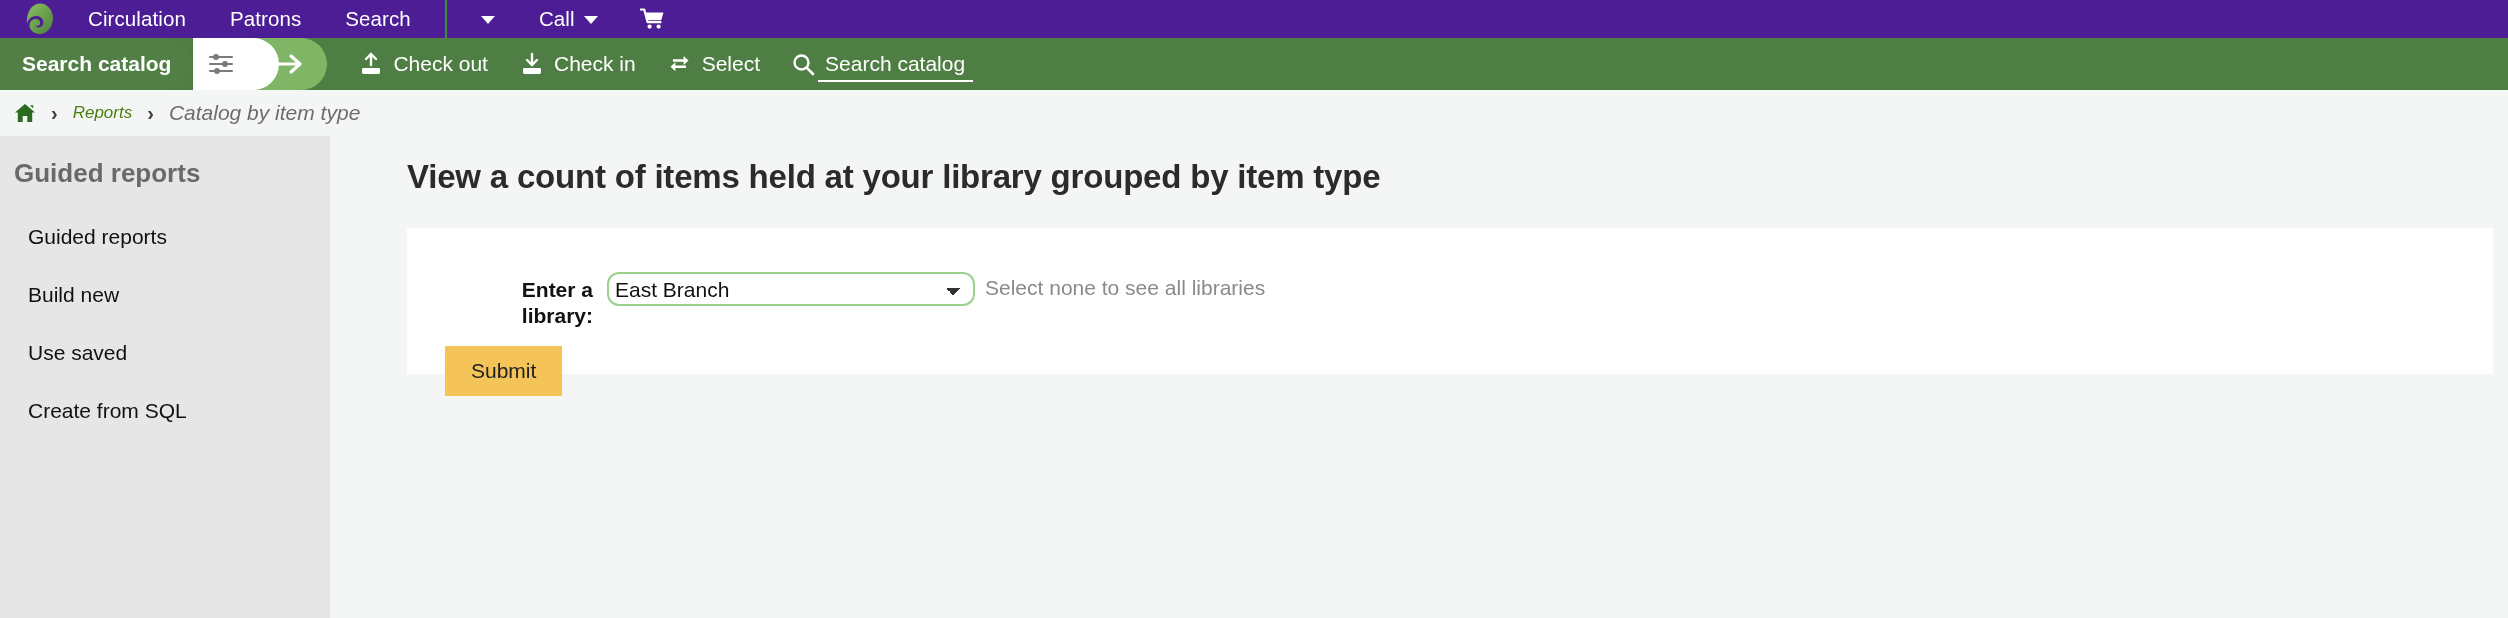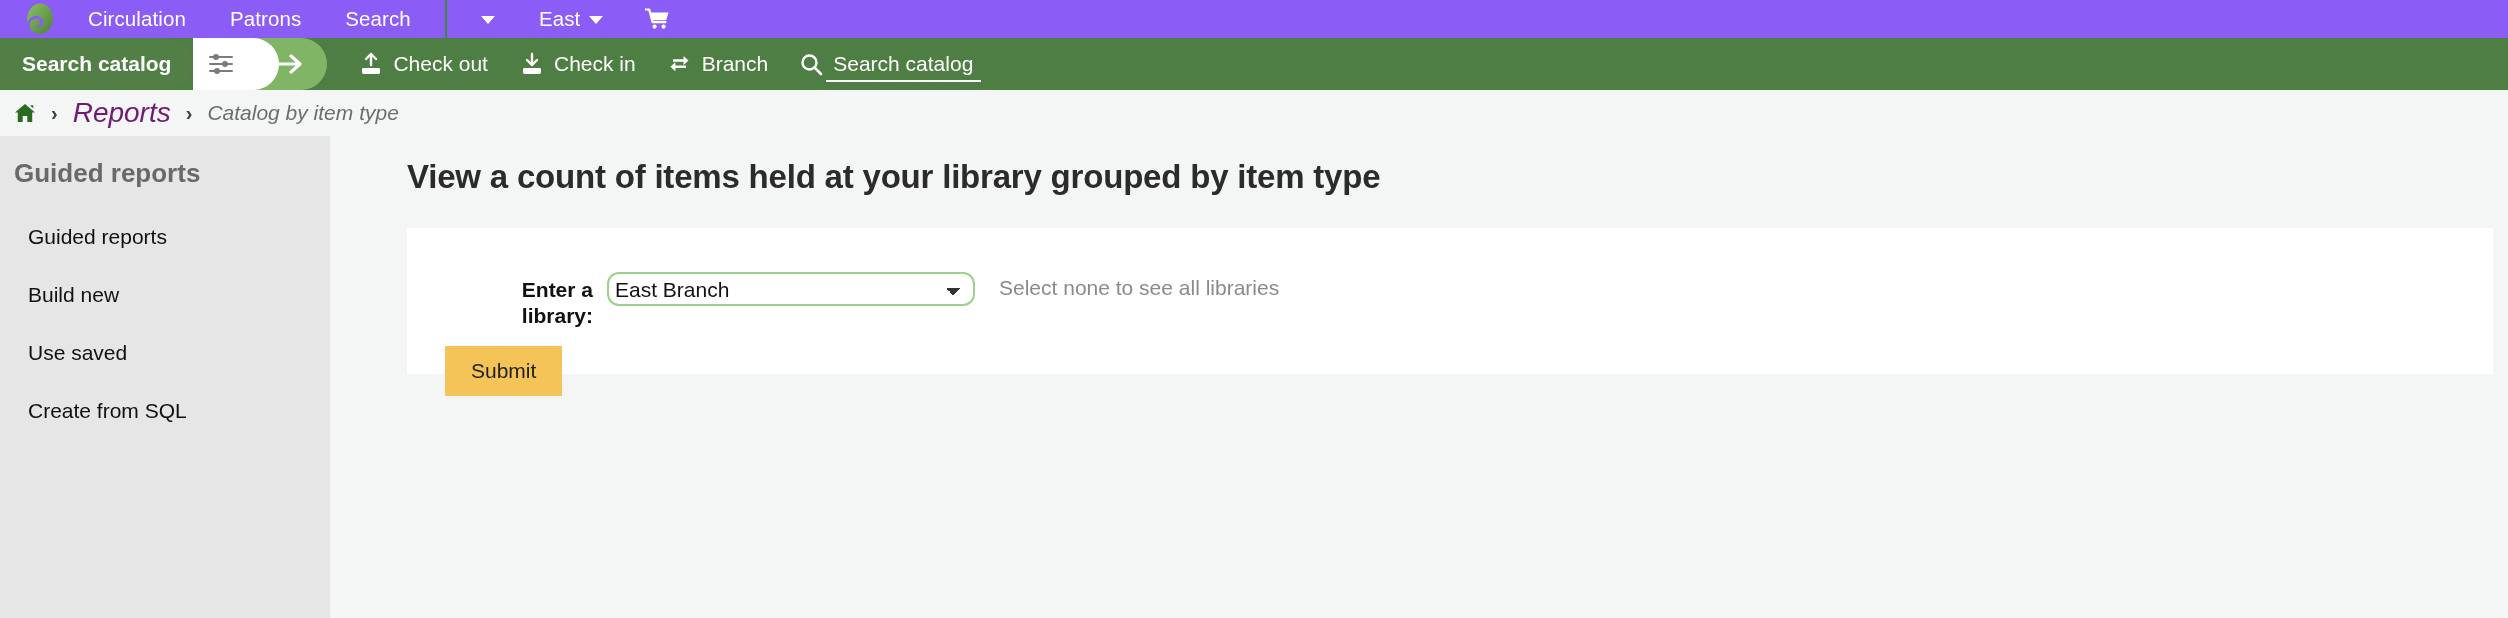"Circulation" .topnav { background: #8b5cf6 -> #4c1d95 }
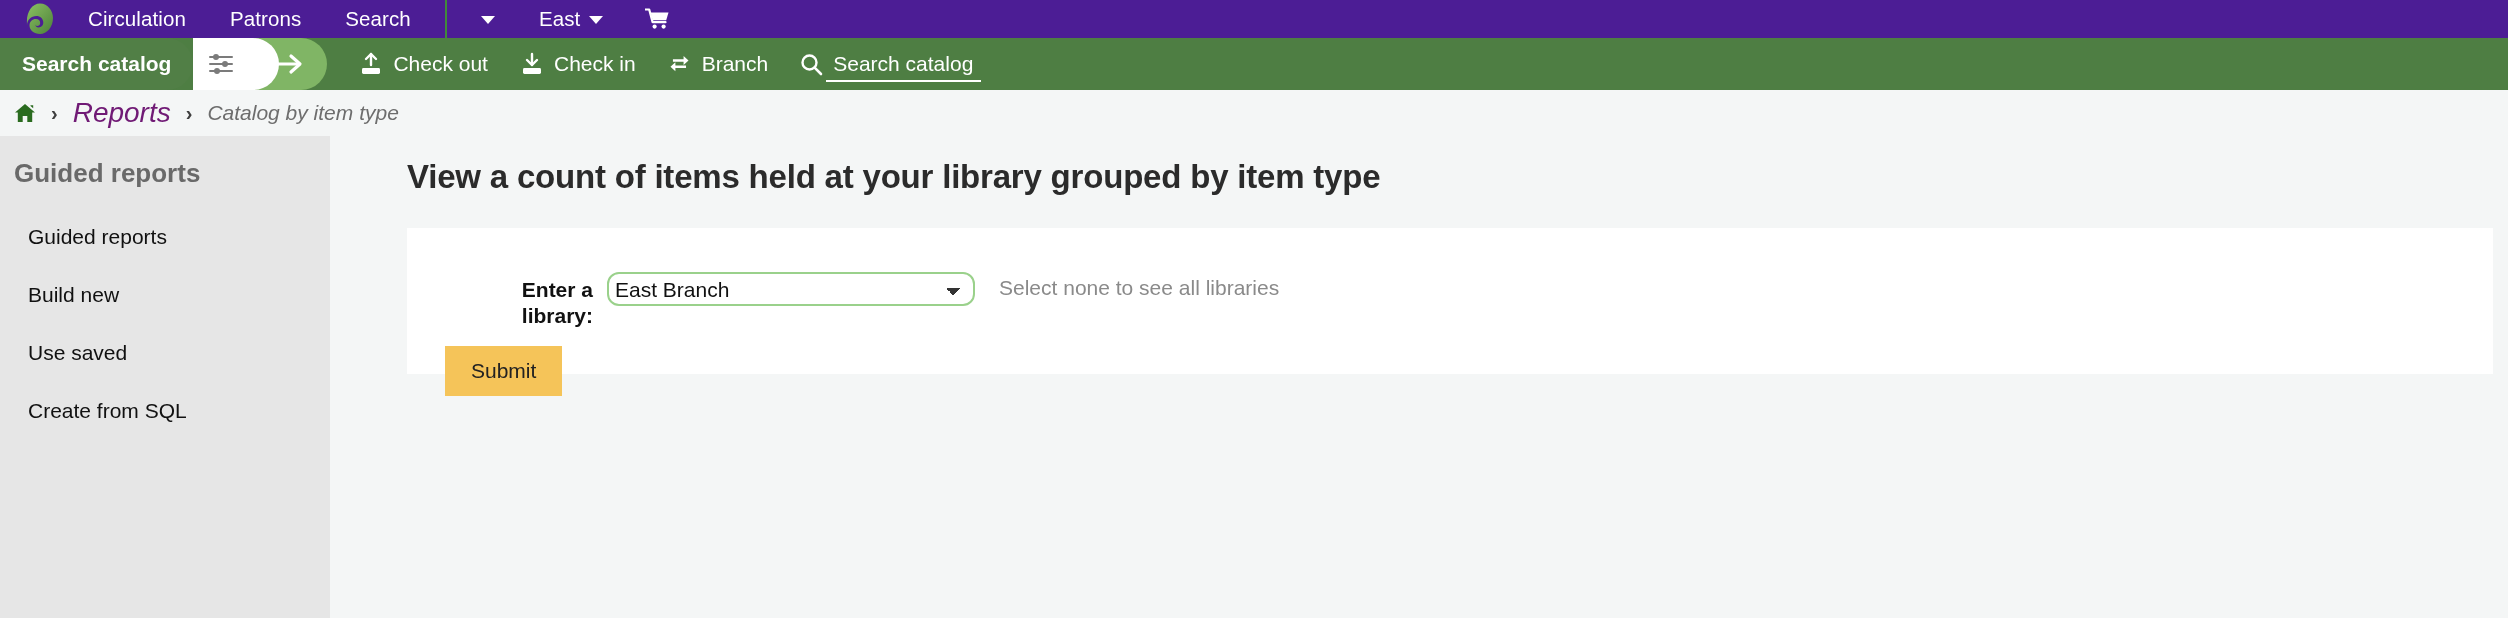"East" span { text: East -> Call }
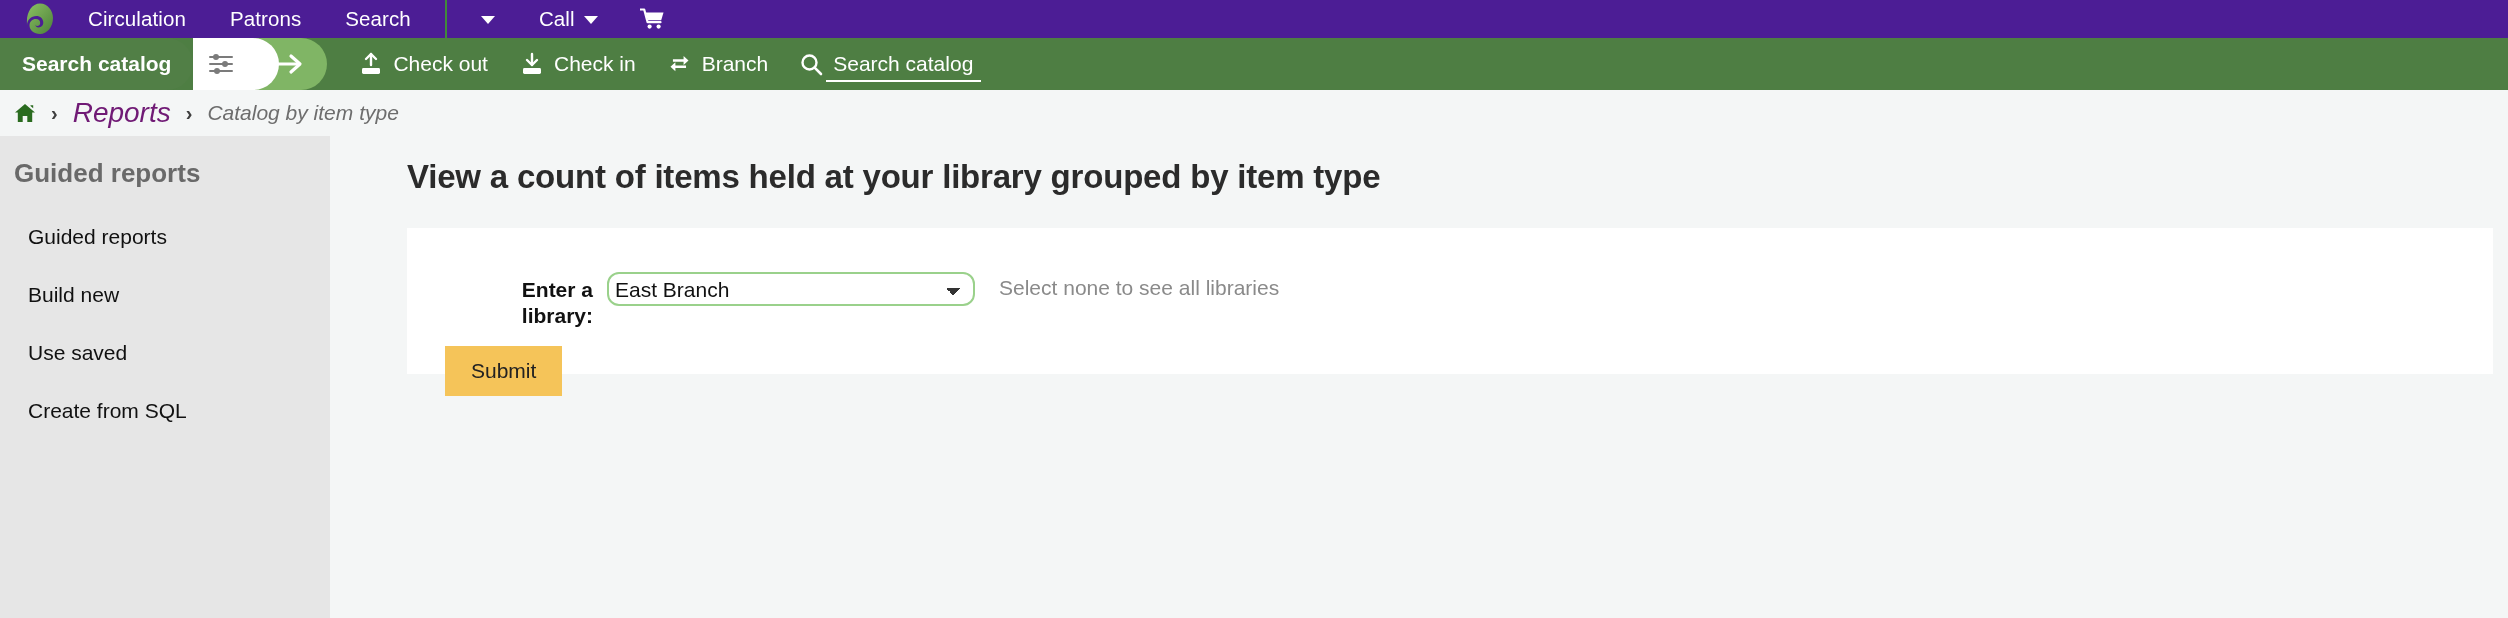"Branch" span { text: Branch -> Select }
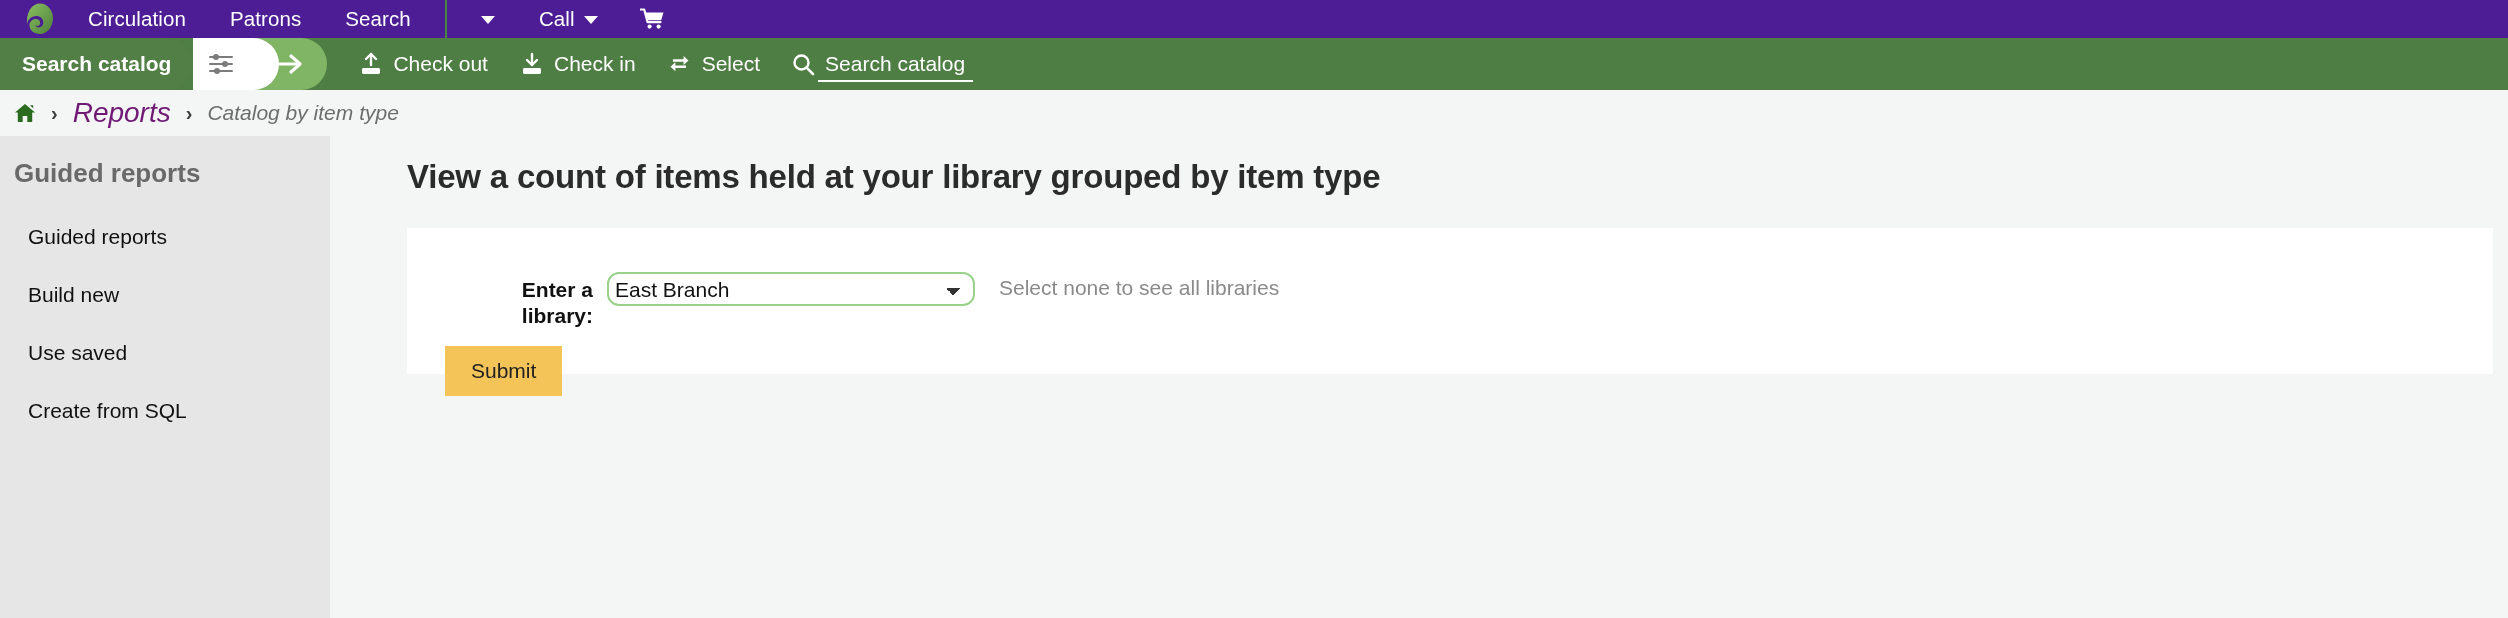"Reports" .bc-link { color: #701a75 -> #4d7c0f; font-size: 28px -> 17px }
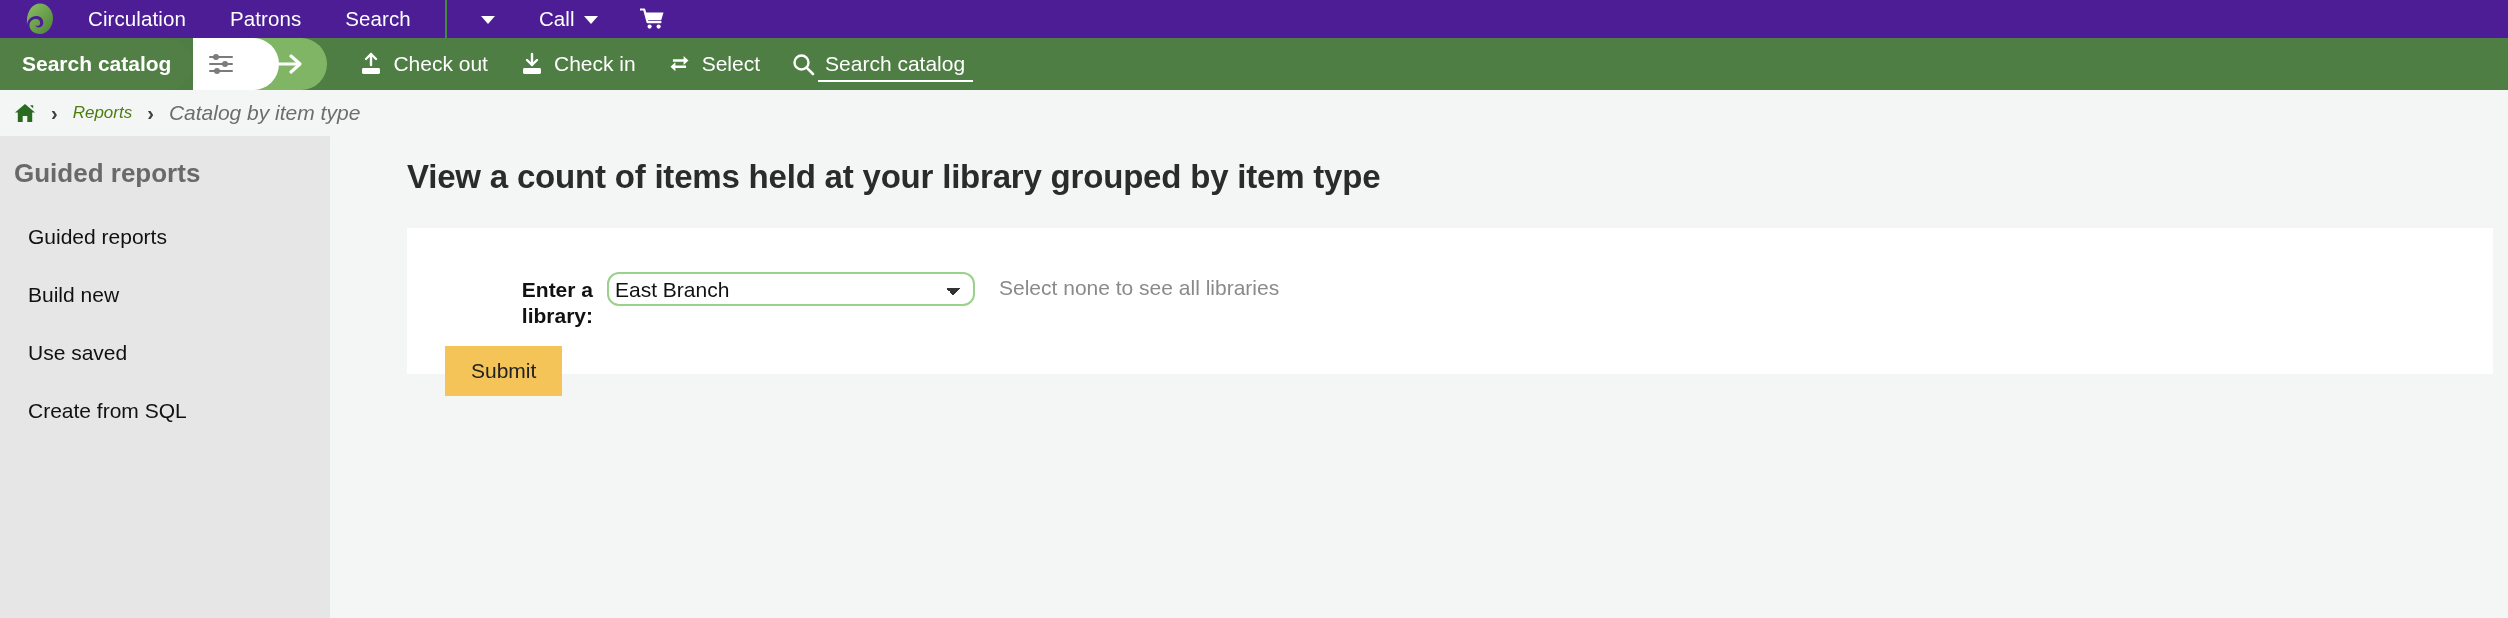"Select none to see all" .hint { margin-left: 24px -> 10px }
